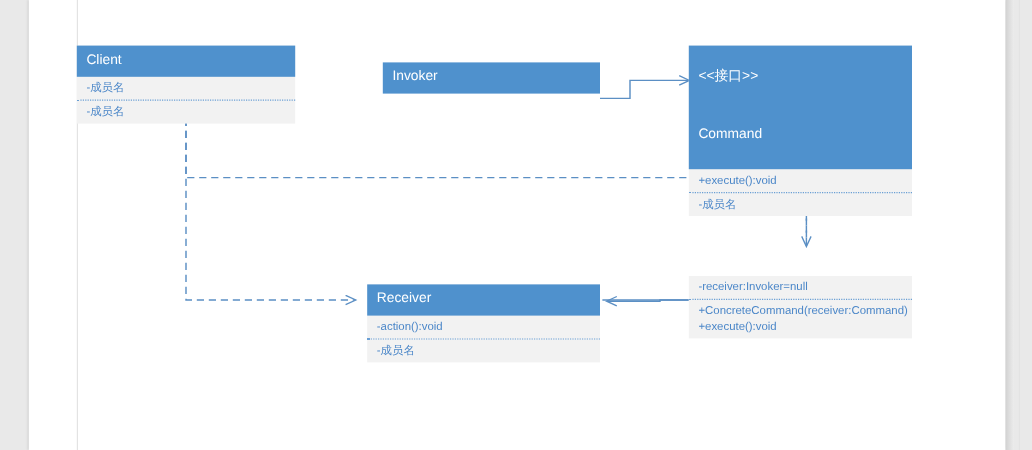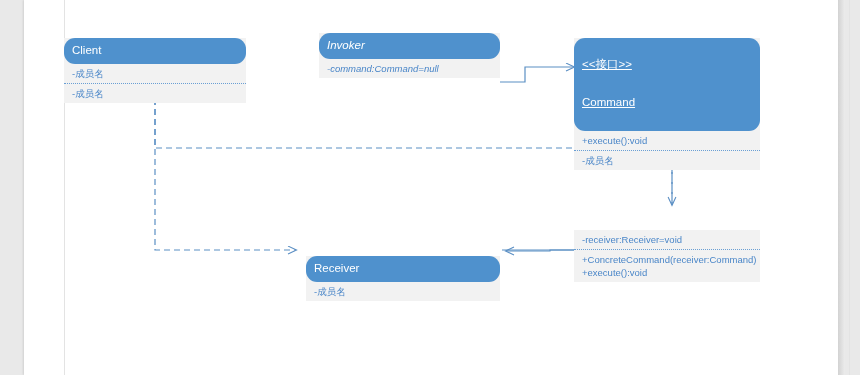"Client" .uml-head { border-radius: 11px -> none }
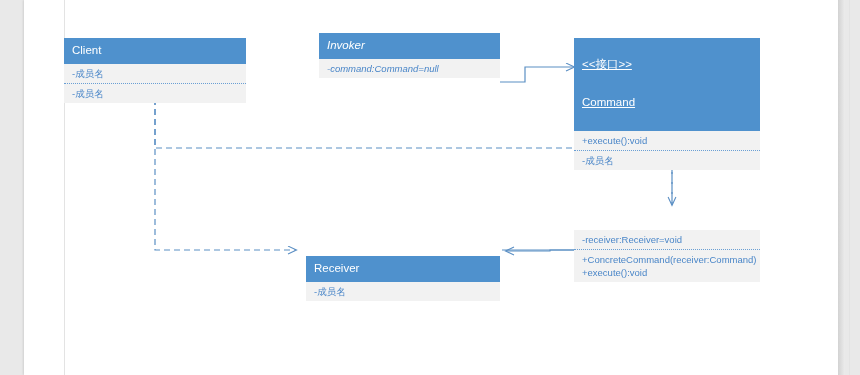"Invoker" div.uml-box { font-style: italic -> none; top: 33px -> 52px }
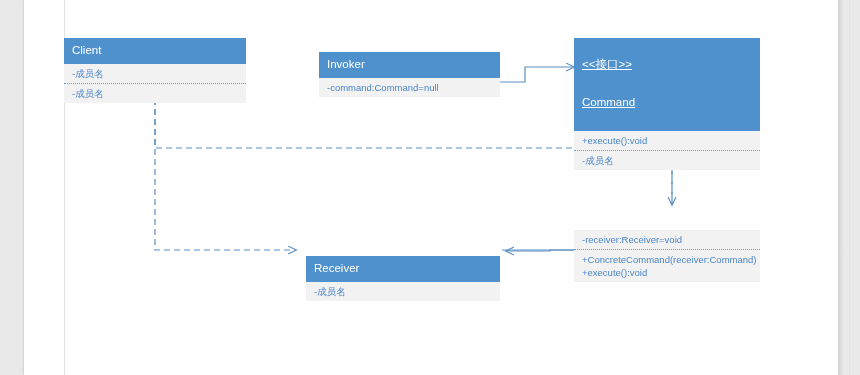"<<接口>>" .uml-head.two-line { text-decoration: underline -> none }
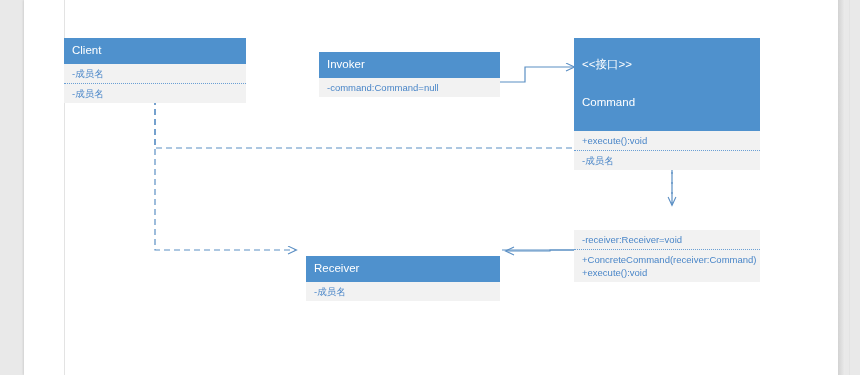"-command:Command=null" div.uml-sec { html: <div> <div>-command:Command=null</div> </div> -> none }
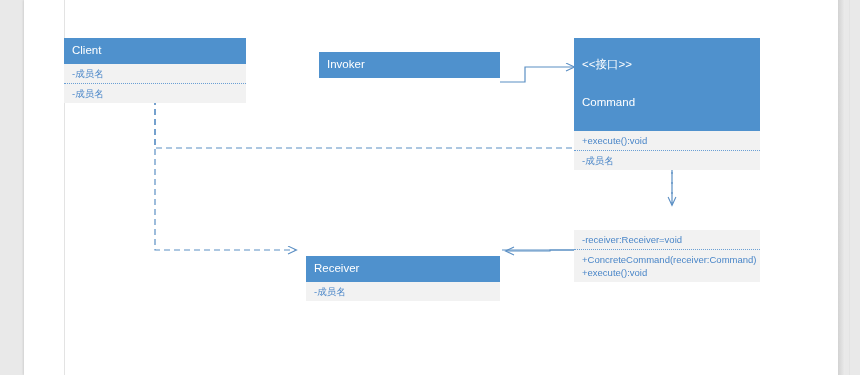"Command" div { margin-top: 8px -> 18px }
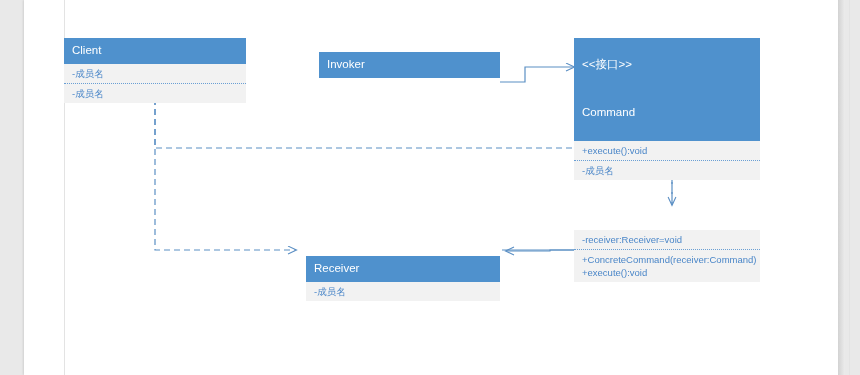"-receiver:Receiver=void" div.uml-line { text: -receiver:Receiver=void -> -receiver:Invoker=null }
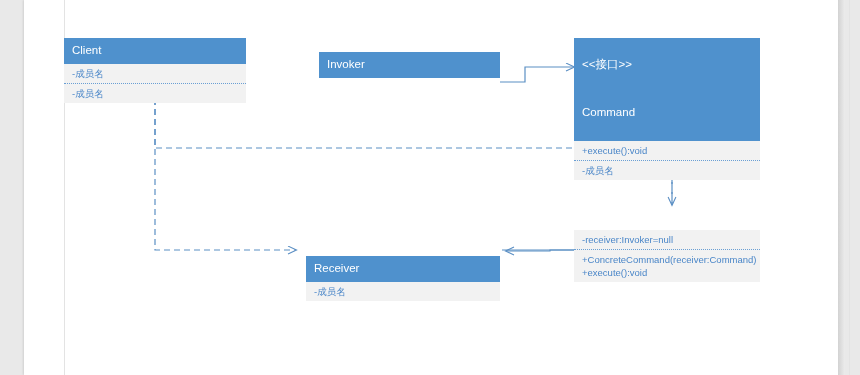"Receiver" div.uml-box { margin-top: 19px -> none }
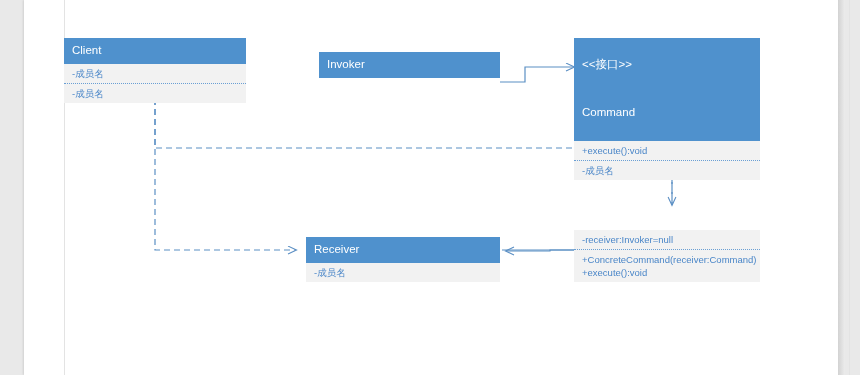"-action():void" div.uml-sec { html: none -> <div> <div>-action():void</div> </div> }
